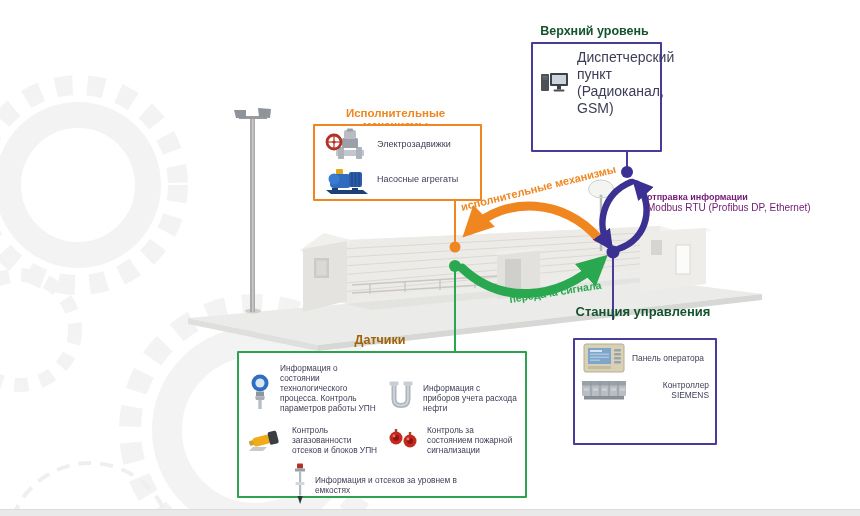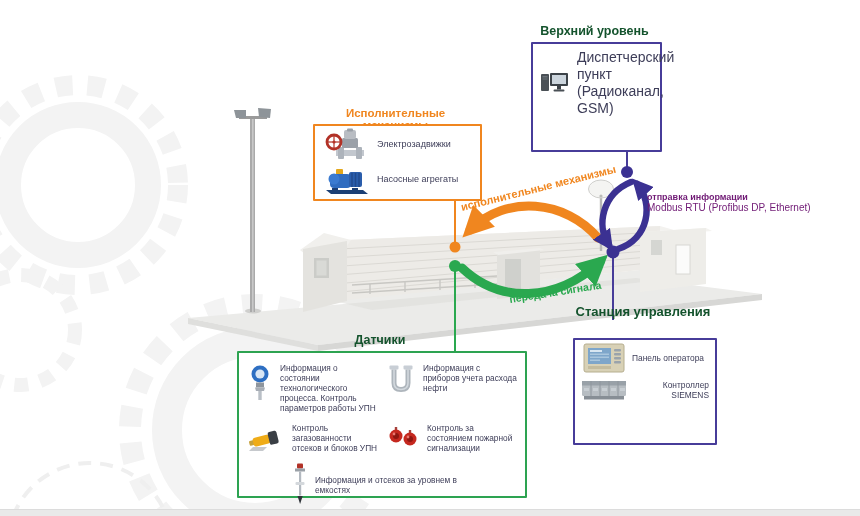"Датчики" .lbl-green { color: #14532d -> #a16207 }
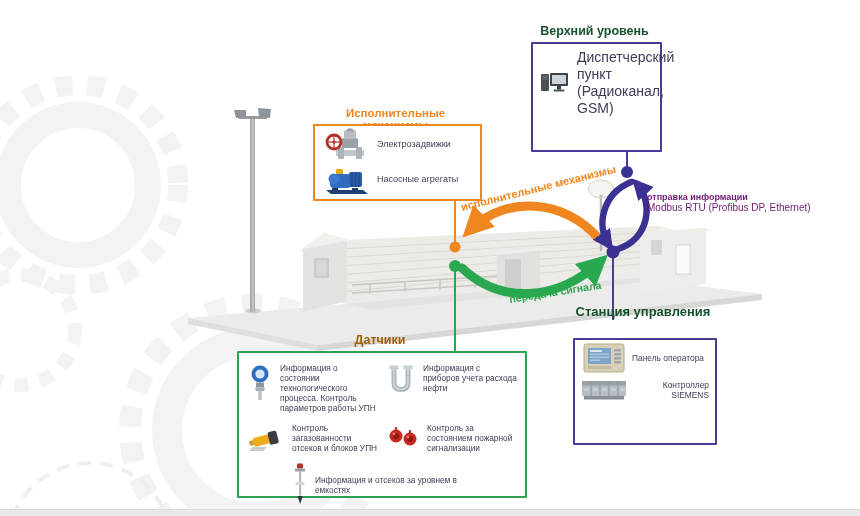"Информация о состоянии технологического" .cell { align-items: flex-start -> flex-end }
